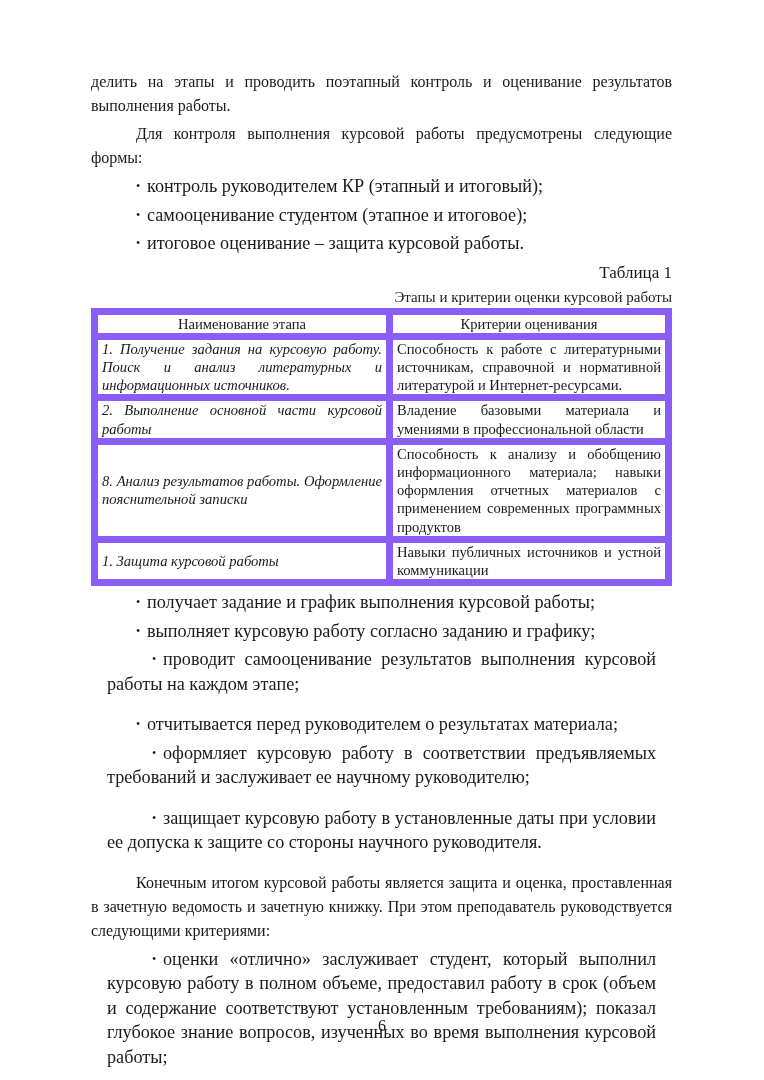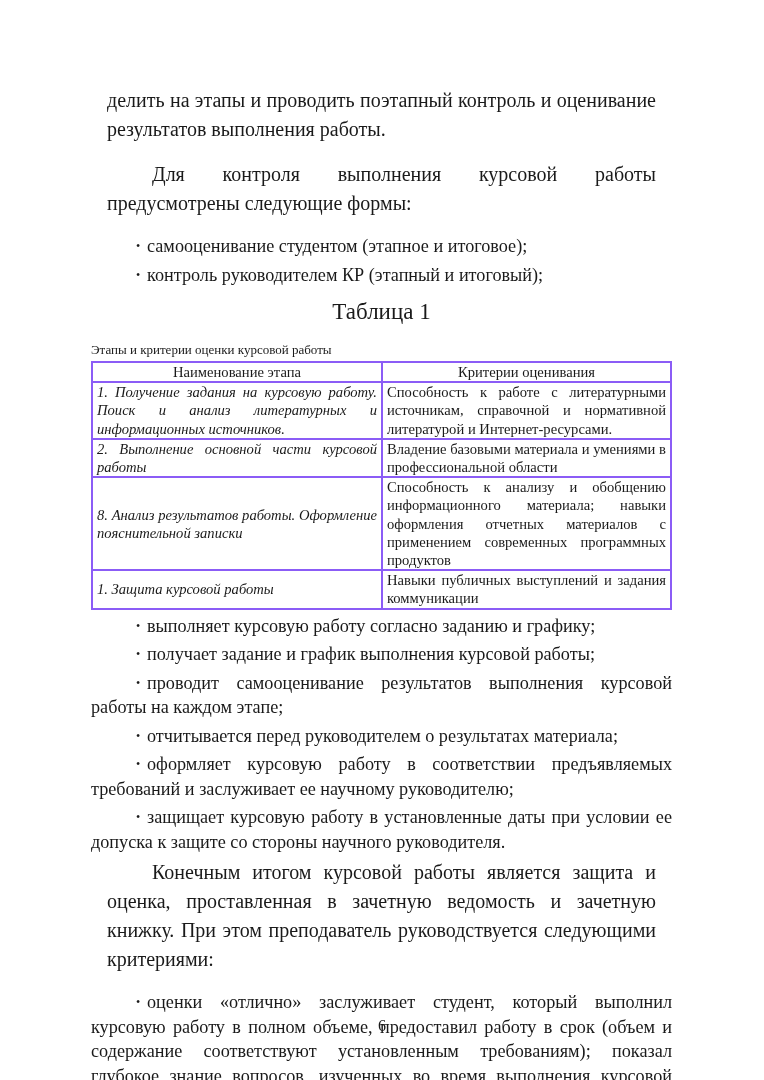"делить на этапы и проводить" .p { font-size: 20px -> 16px; line-height: 29px -> 24px; margin: 16px -> 0 }
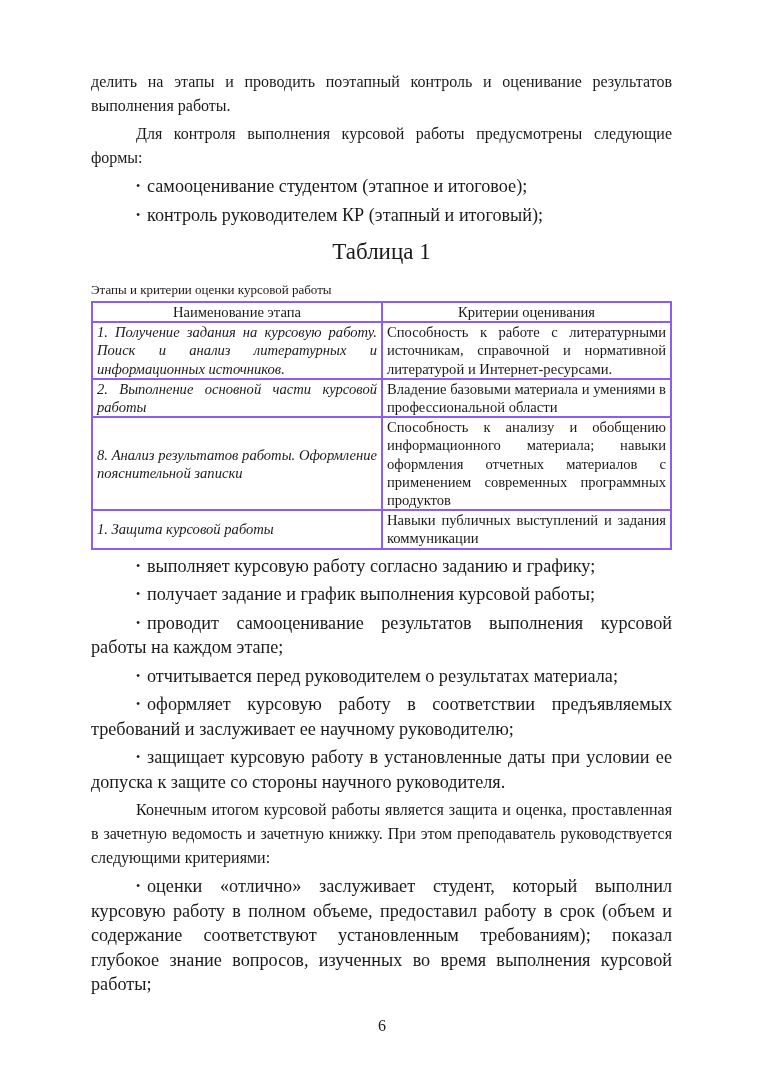"• самооценивание студентом (этапное и" p.bullet-line { order: before "• контроль руководителем КР (этапный" -> after "• контроль руководителем КР (этапный" }
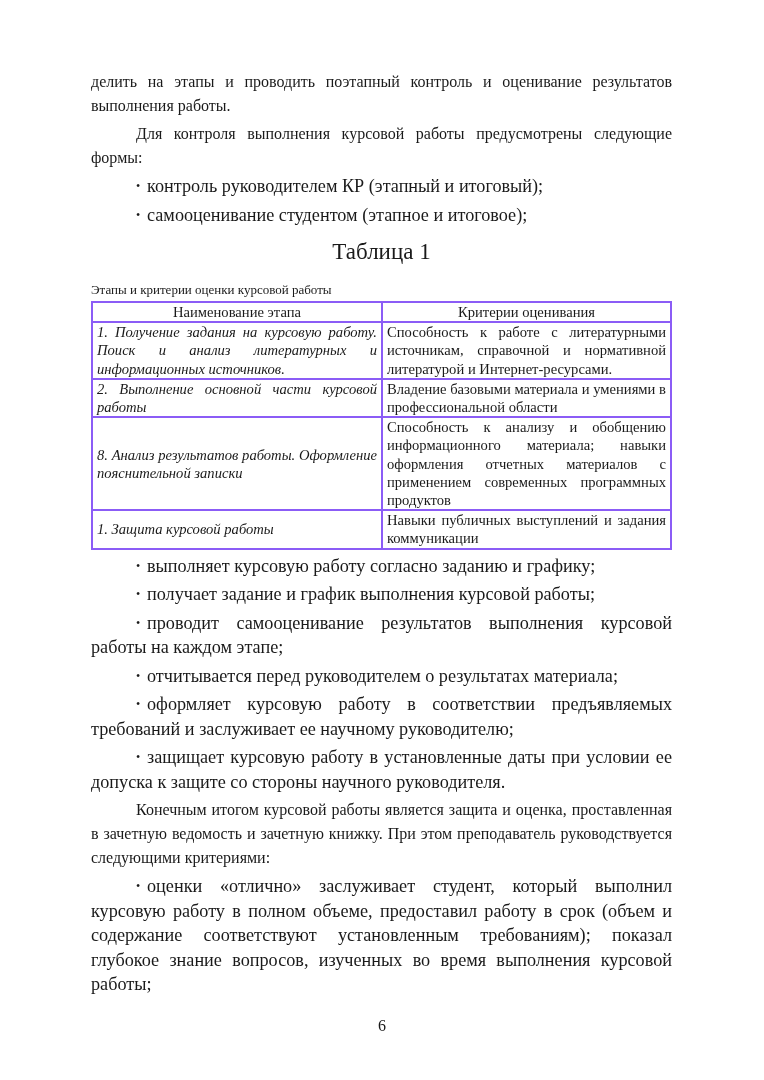"• итоговое оценивание – защита" p.bullet-line { html: none -> <p><span>•</span><span>итоговое оценивание – защита курсовой работы.</span></p> }
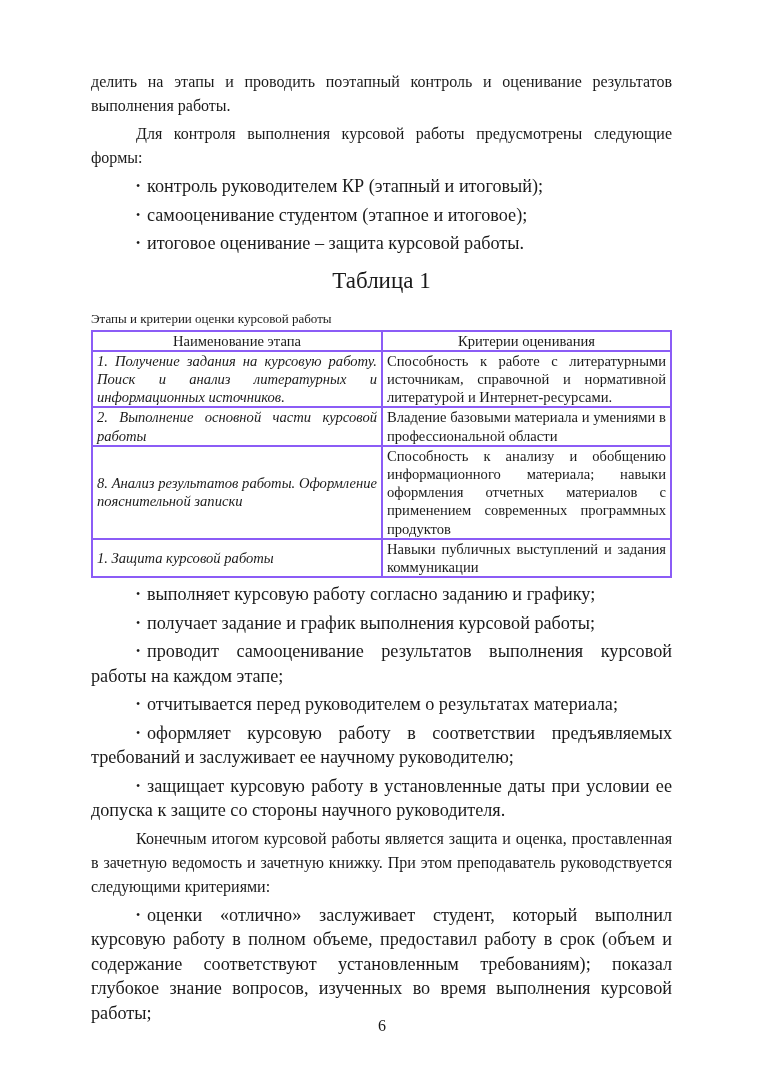"Таблица 1" .table-label { font-size: 23px -> 17px; margin-top: 14px -> 6px; text-align: center -> right }
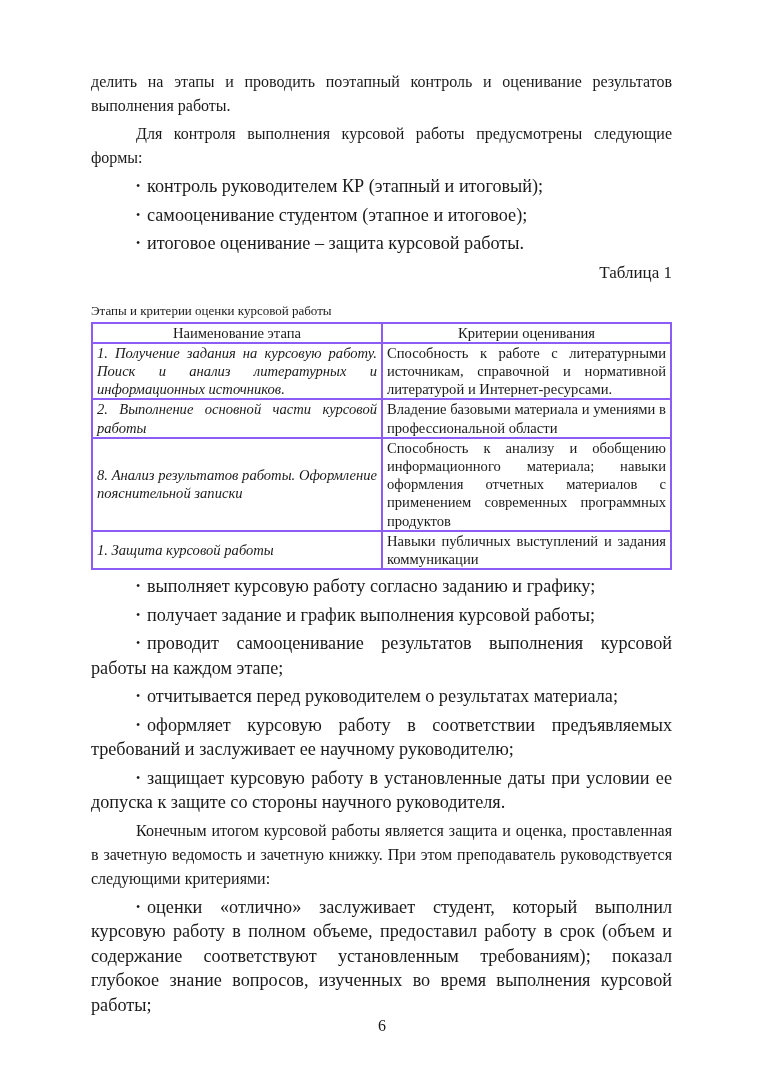"Этапы и критерии оценки курсовой" .table-title { font-size: 13px -> 15px; margin-top: 16px -> 2px; text-align: left -> right }
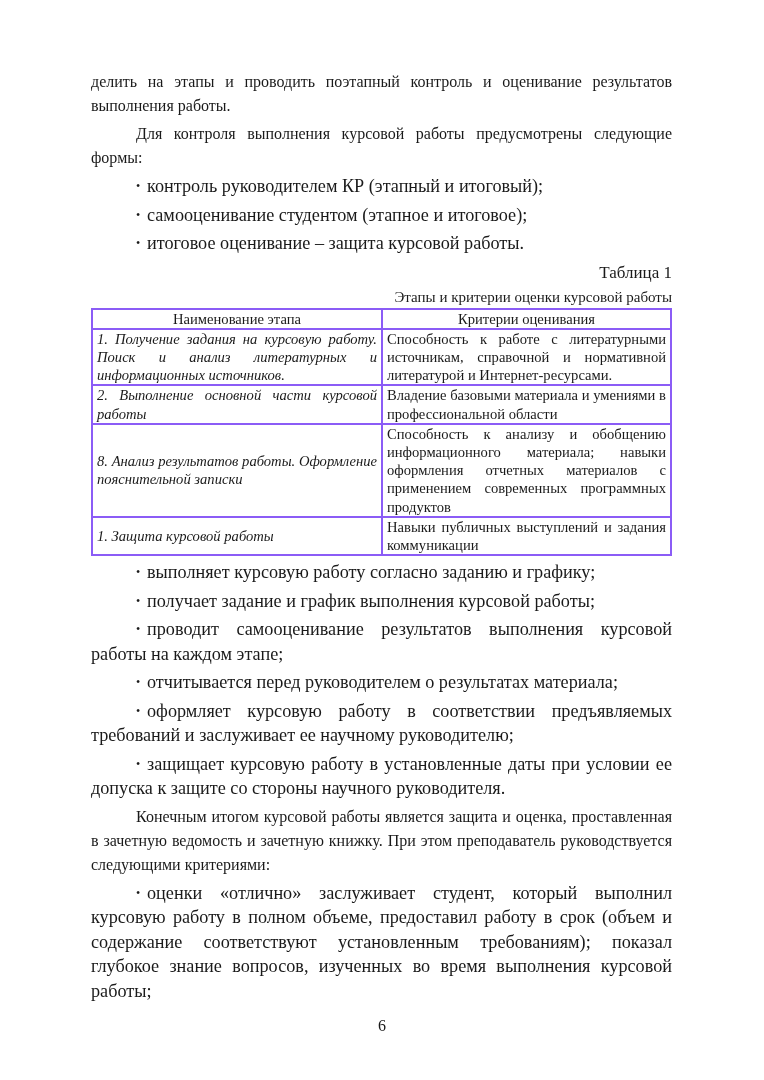"Наименование этапа" table.crit th, table.crit td { border: 2px solid #8b5cf6 -> 7px solid #8b5cf6 }
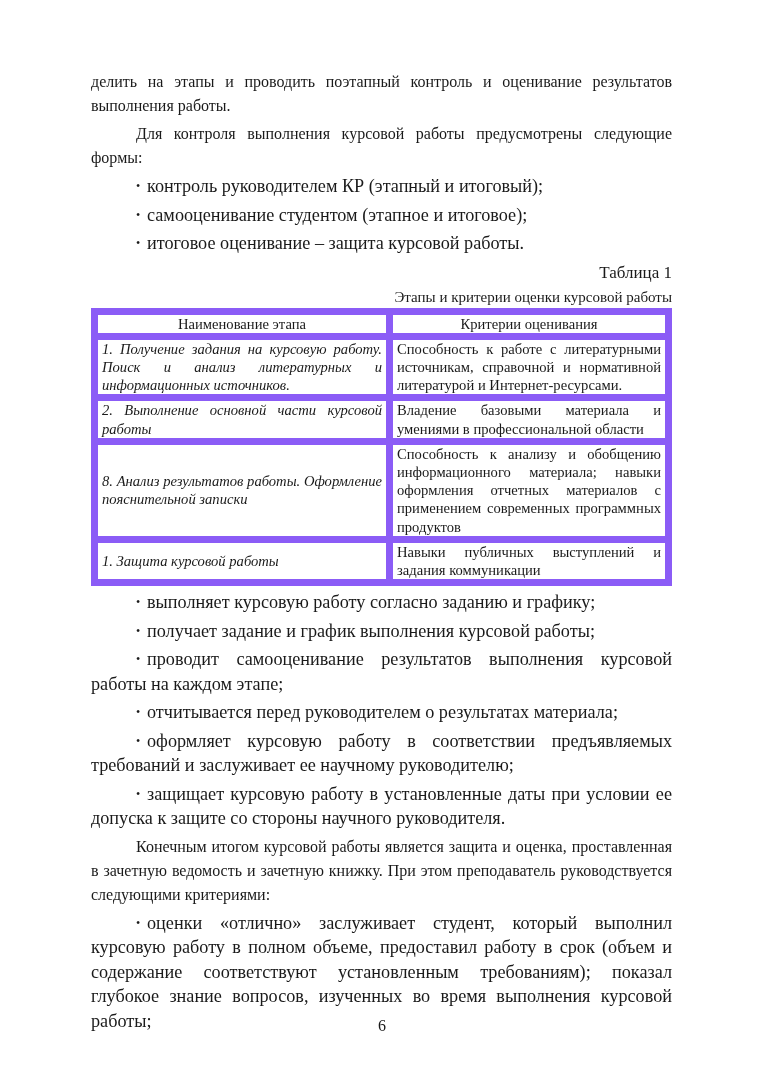"Навыки публичных выступлений и задания" td { text: выступлений и задания -> источников и устной }
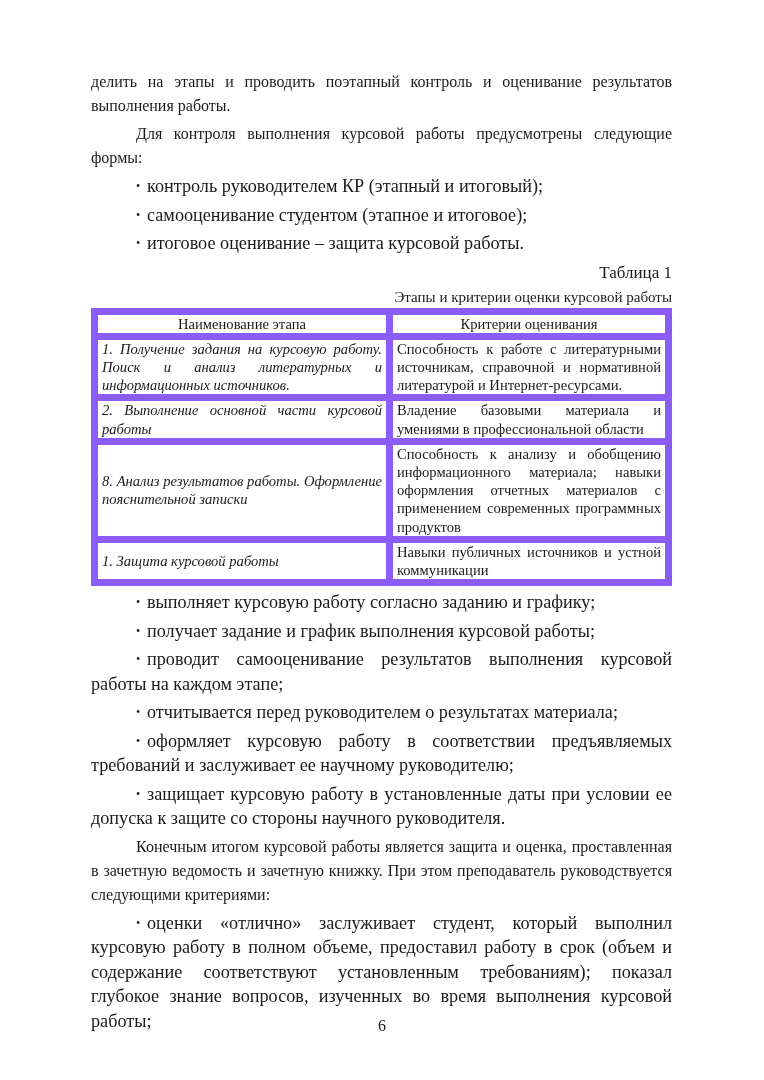"• выполняет курсовую работу согласно" p.bullet-line { order: before "• получает задание и график" -> after "• получает задание и график" }
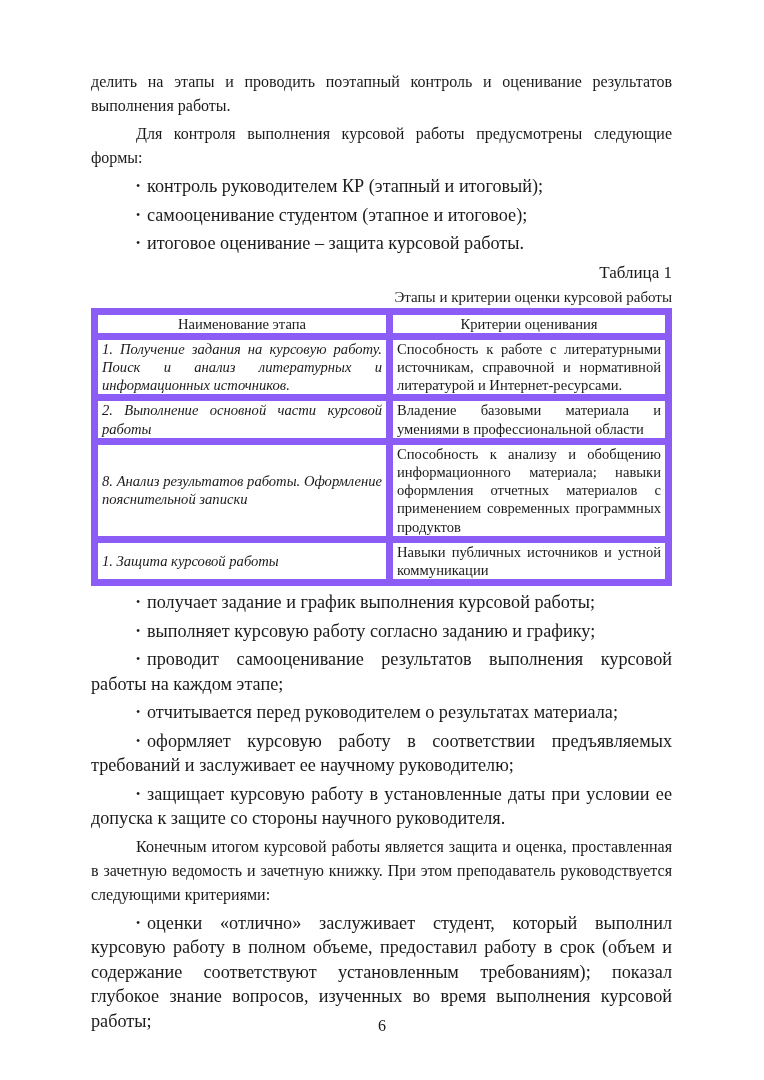"• проводит самооценивание результатов" .bullet-para { margin: 0 -> 16px }
